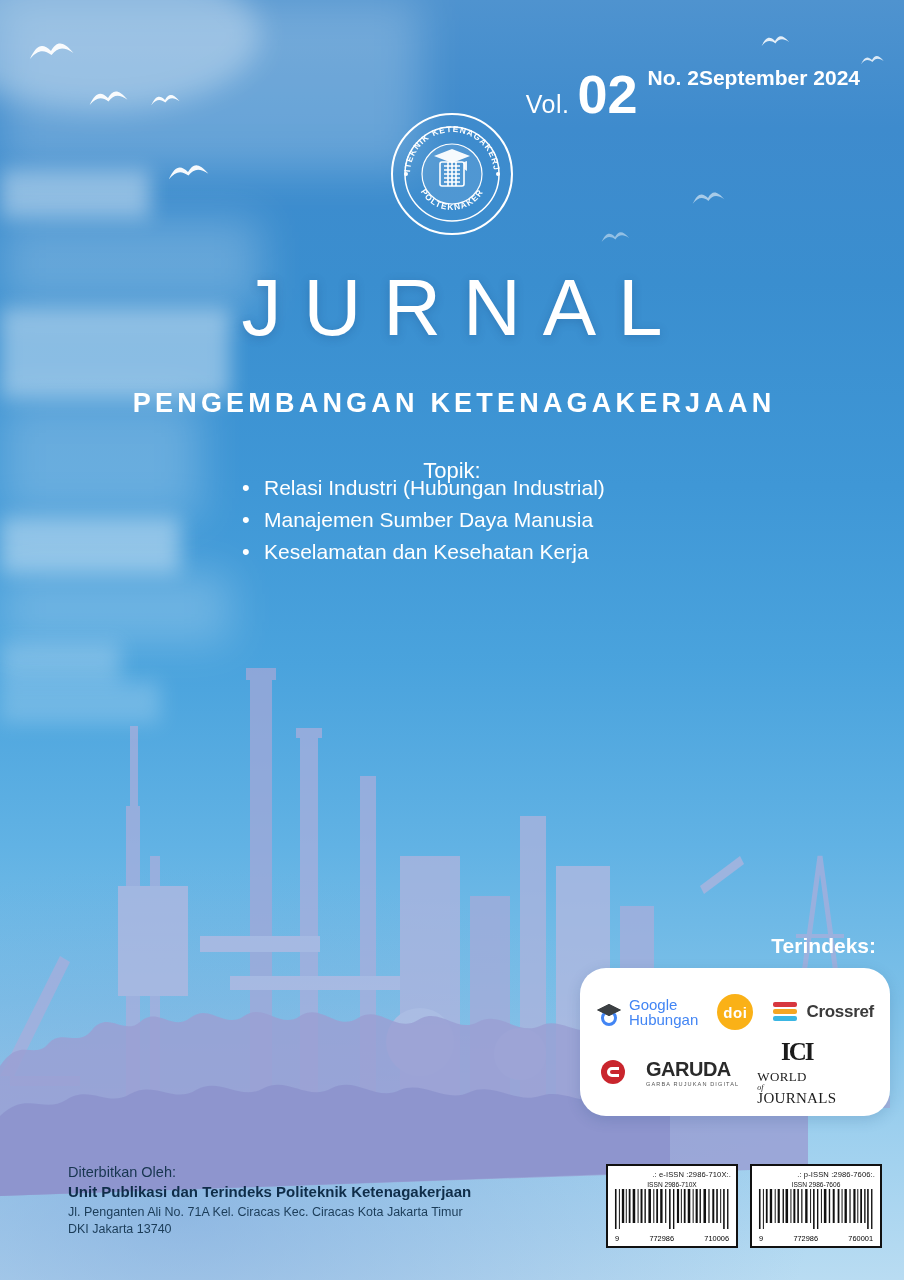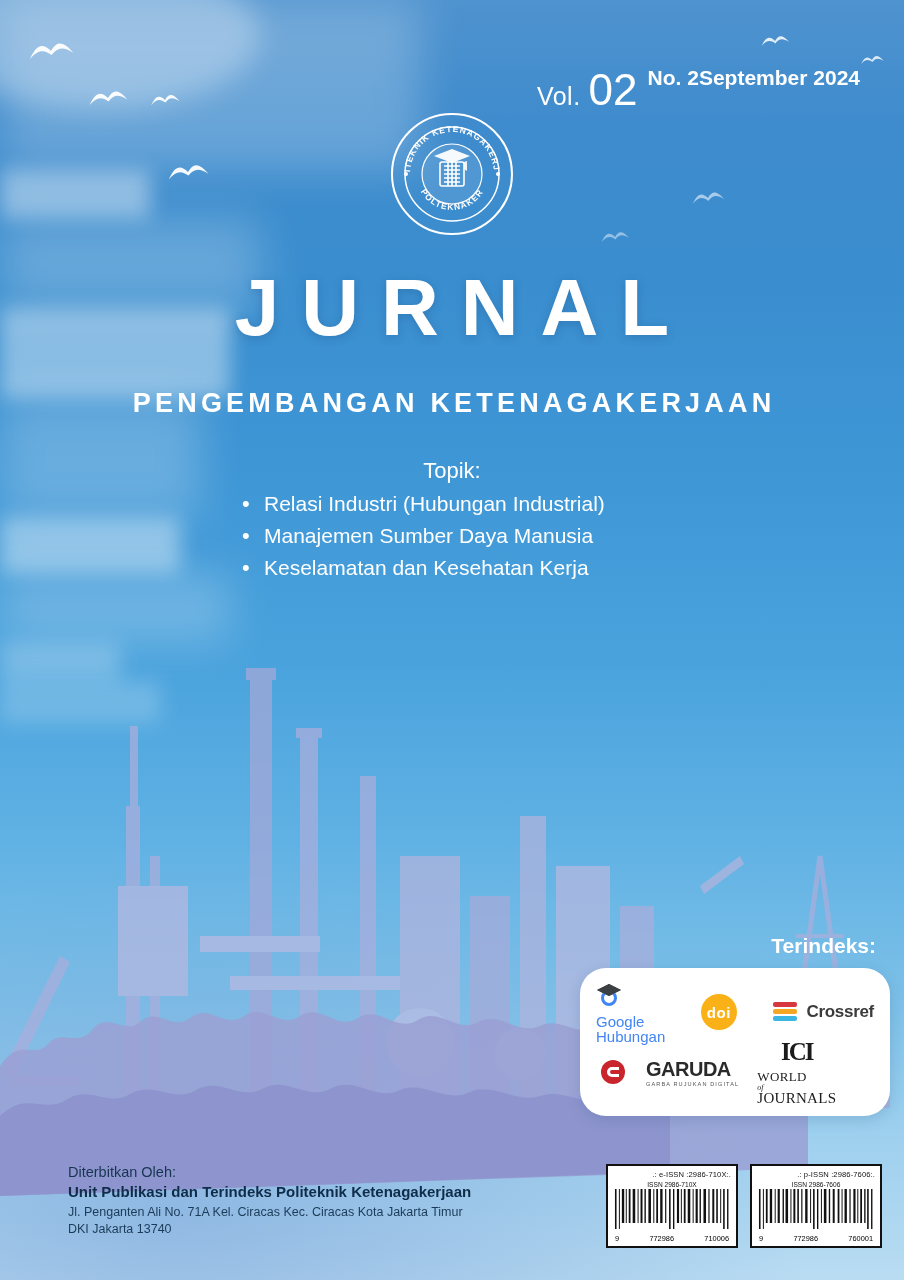"02" .vol-num { font-size: 44px -> 54px; font-weight: 400 -> 700 }
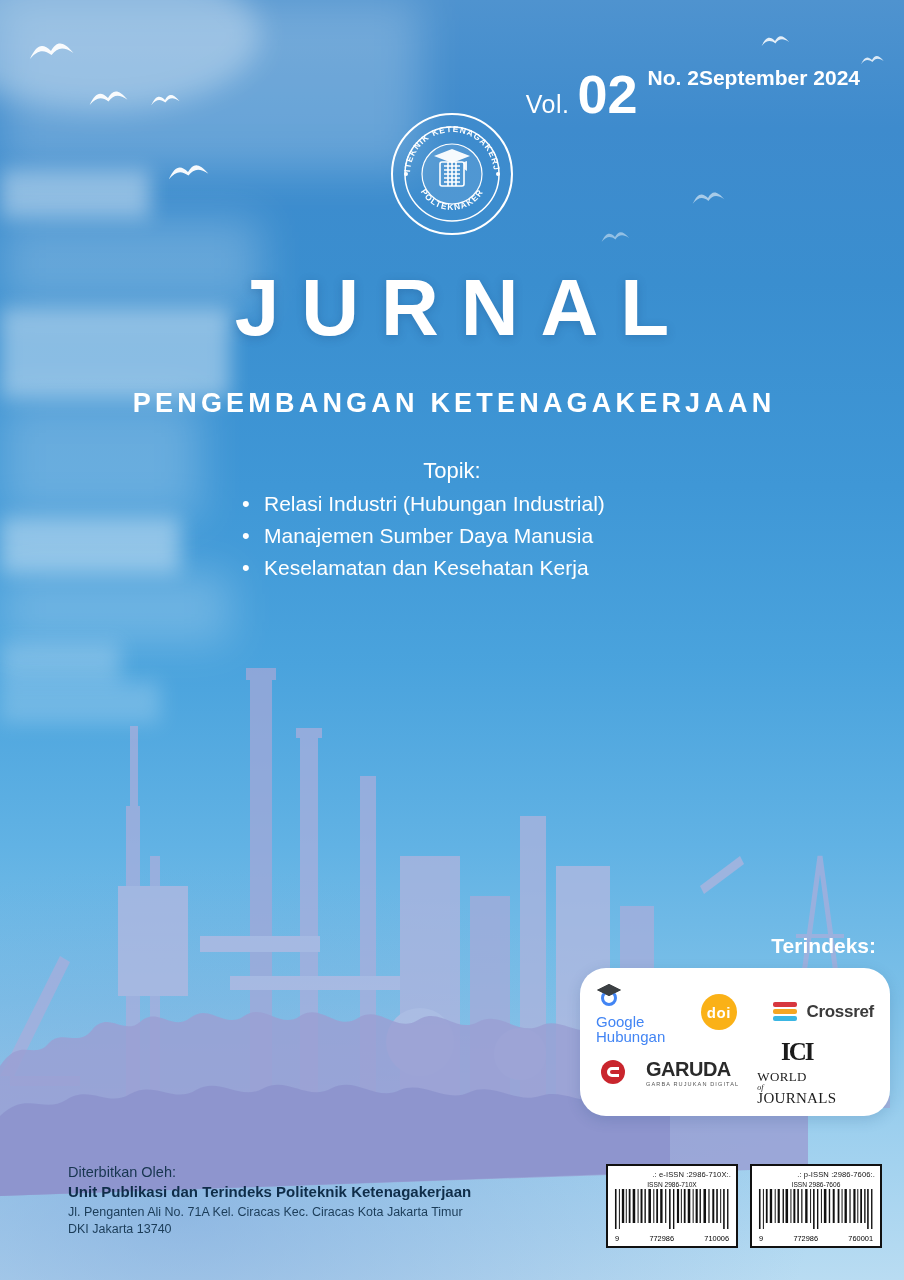"JURNAL" .title { font-weight: 700 -> 400 }
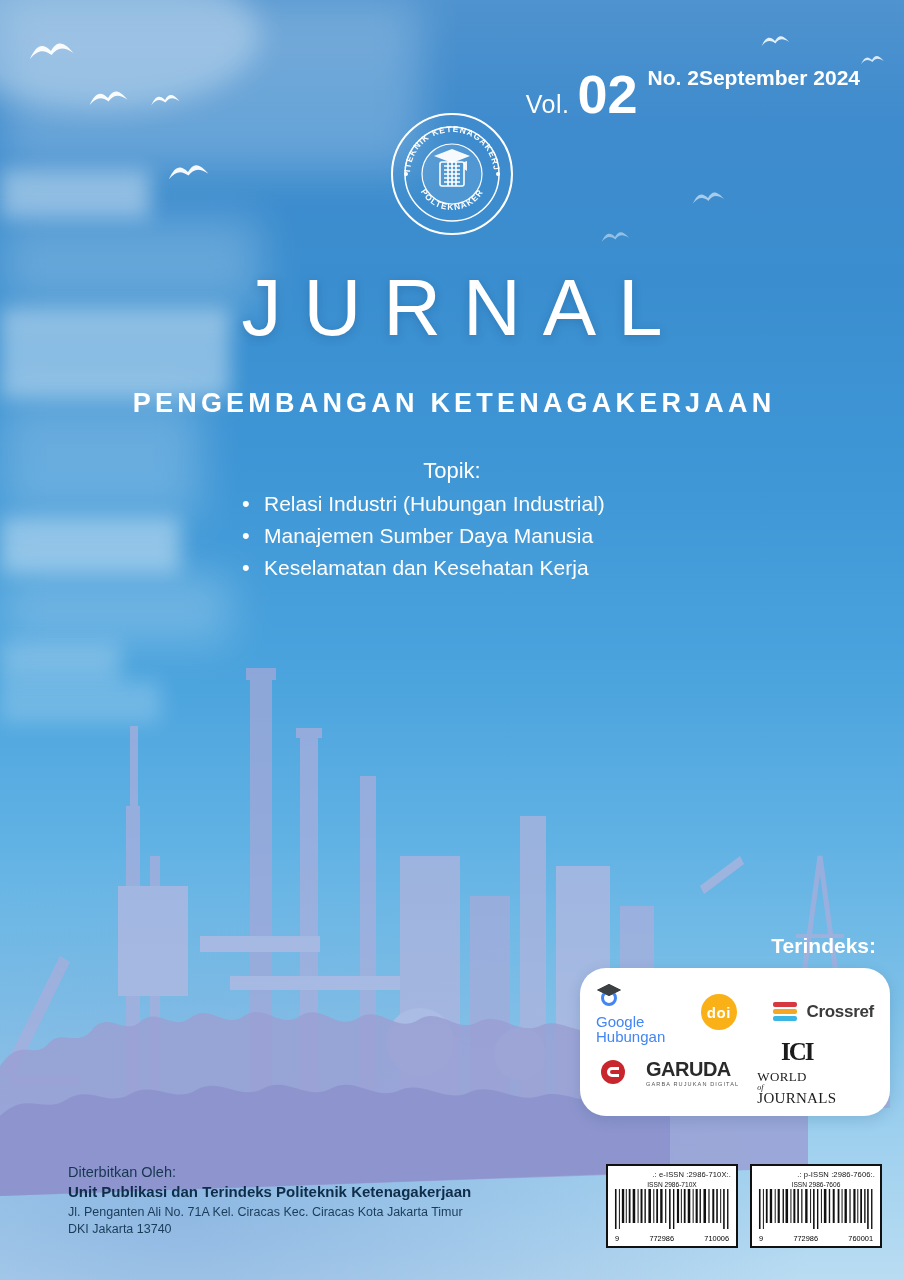"Relasi Industri (Hubungan Industrial)" .topik-list { top: 488px -> 472px }
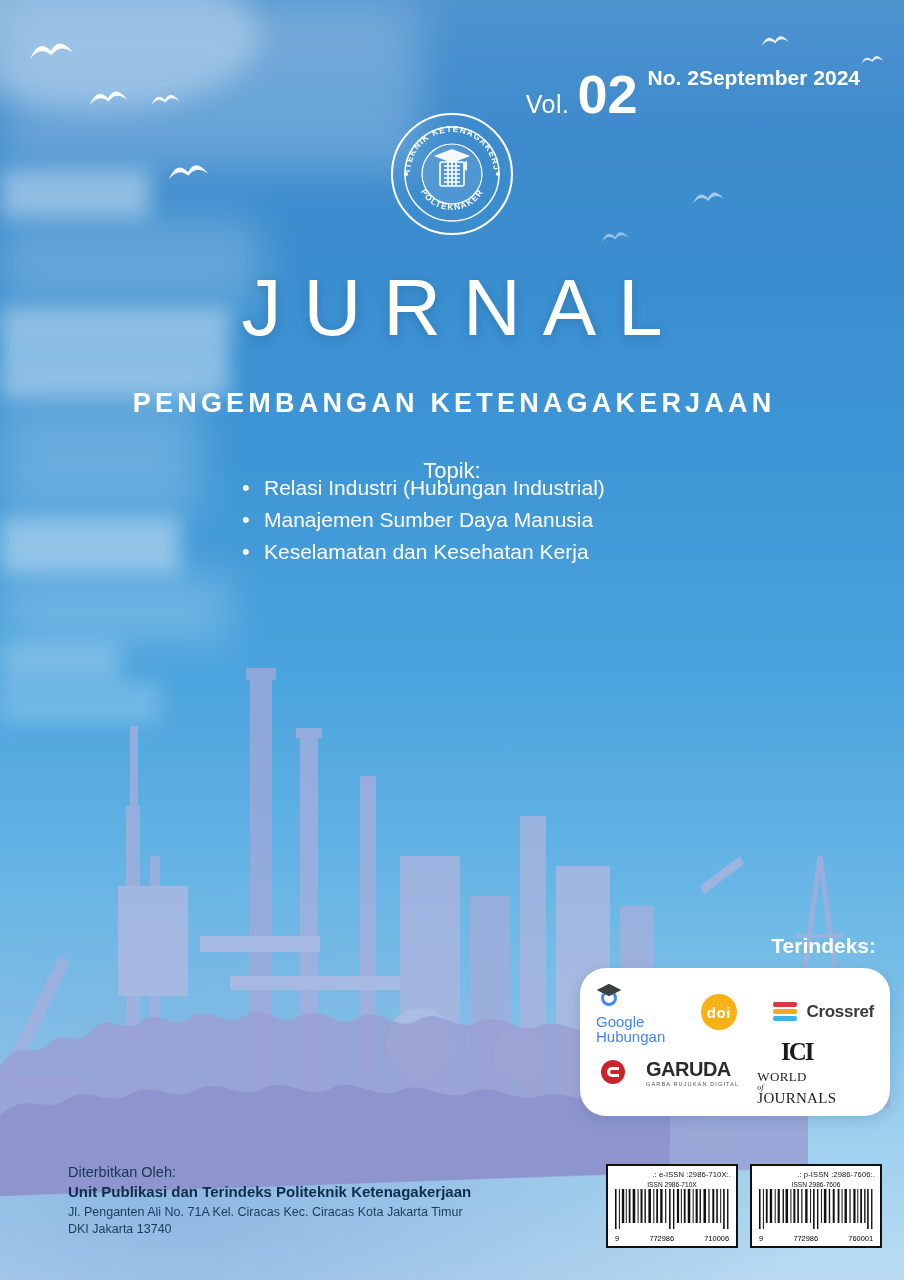"Google" .gs { align-items: flex-start -> flex-end; flex-direction: column -> none }
